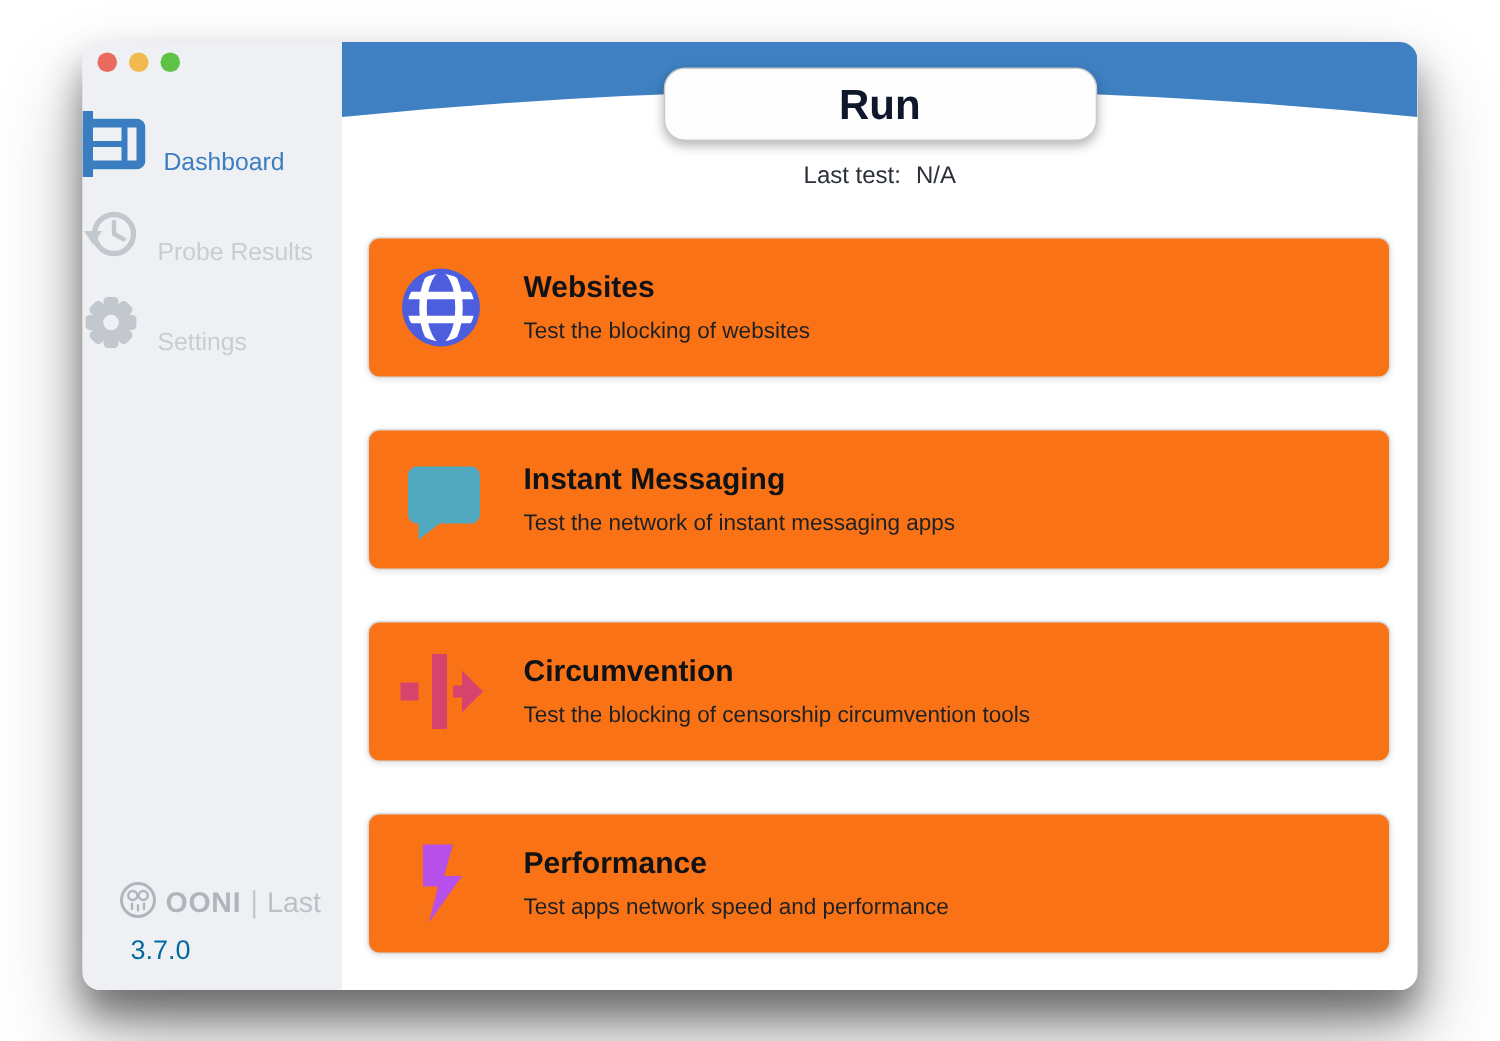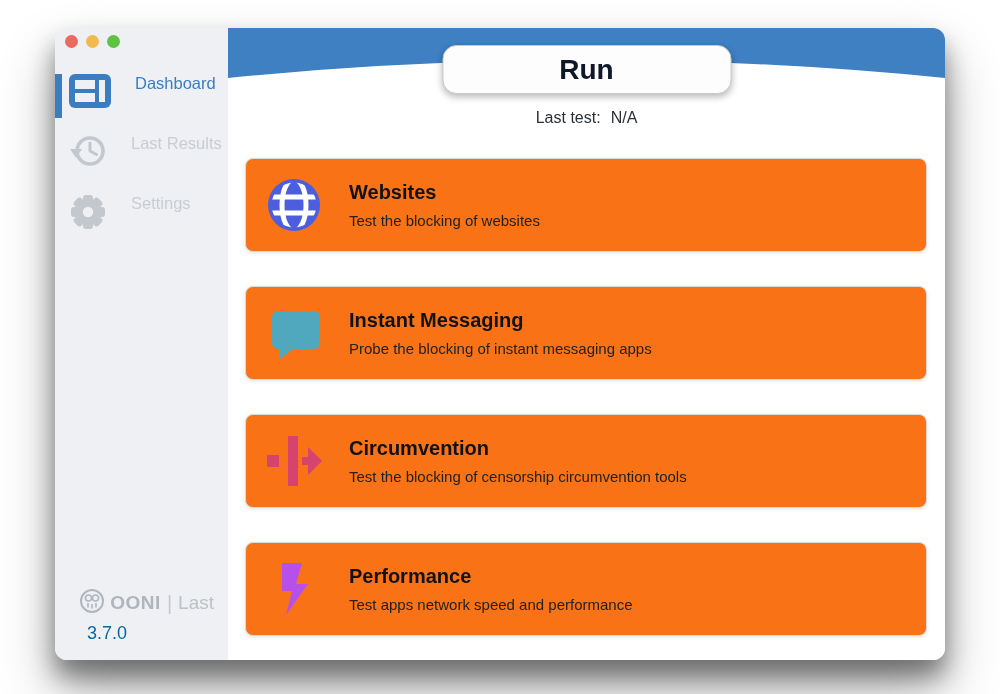"Dashboard" .nav-item { align-items: flex-start -> flex-end; gap: 24px -> 12px; padding-left: 14px -> none }
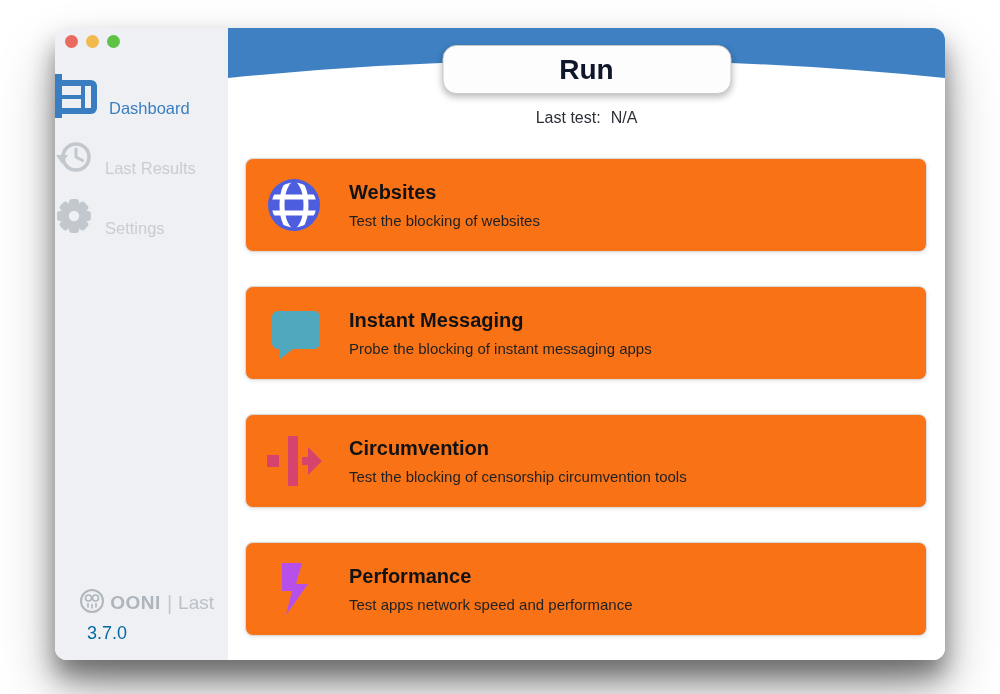"Last Results" span.label { text: Last -> Probe }
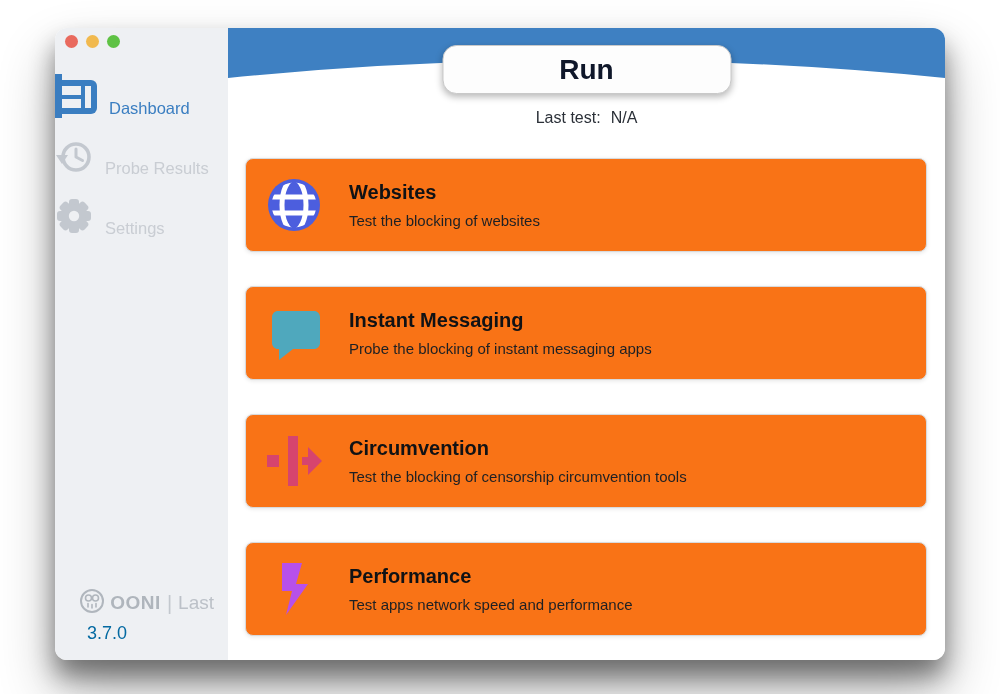"Probe the blocking of instant" div.card-desc { text: Probe the blocking -> Test the network }
